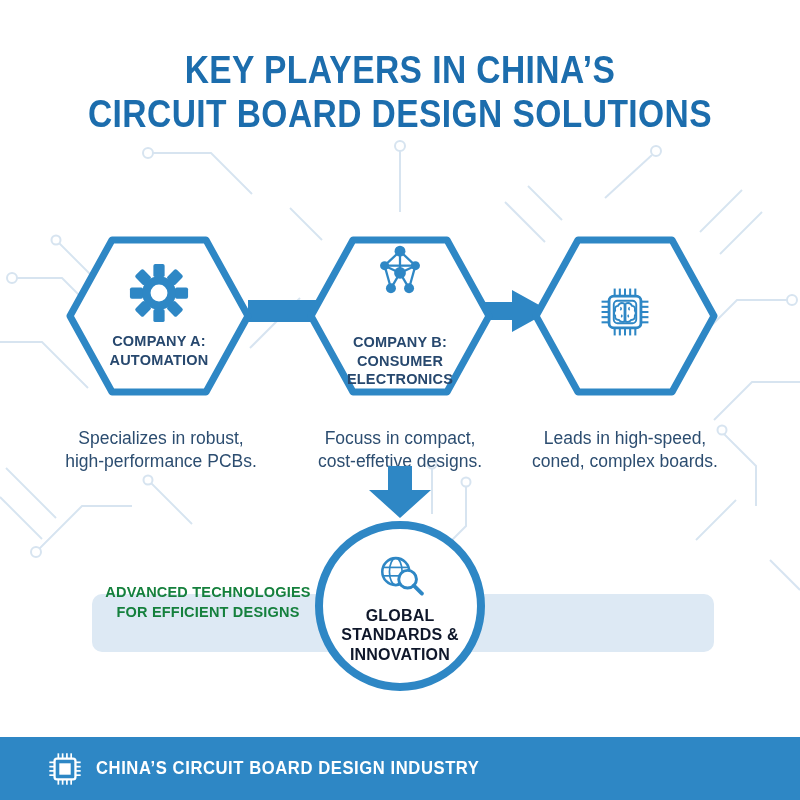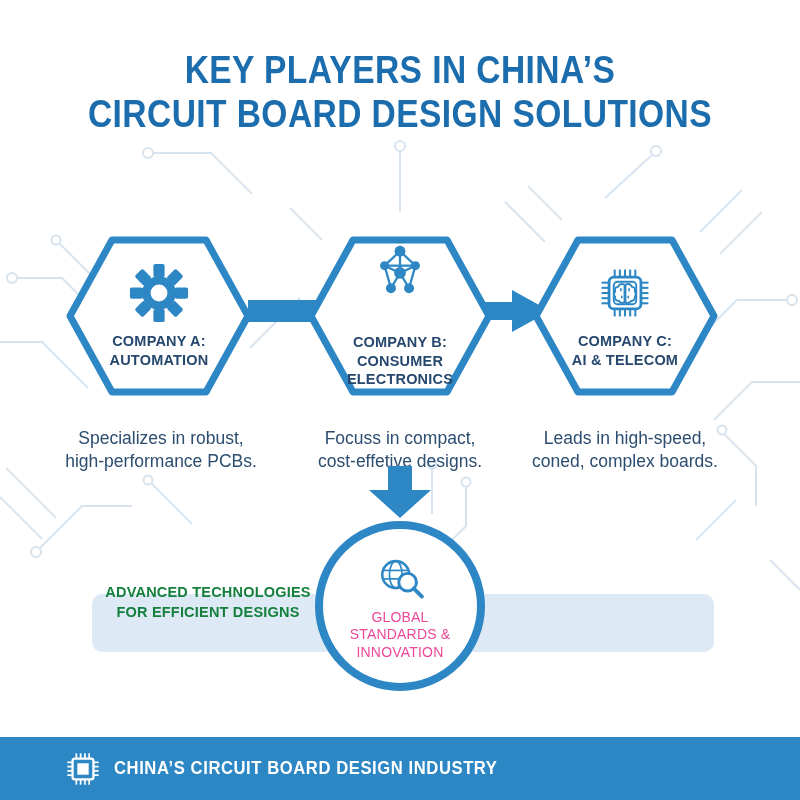"COMPANY C:" div.hex-label { html: <div>COMPANY C: AI &amp; TELECOM</div> -> none }
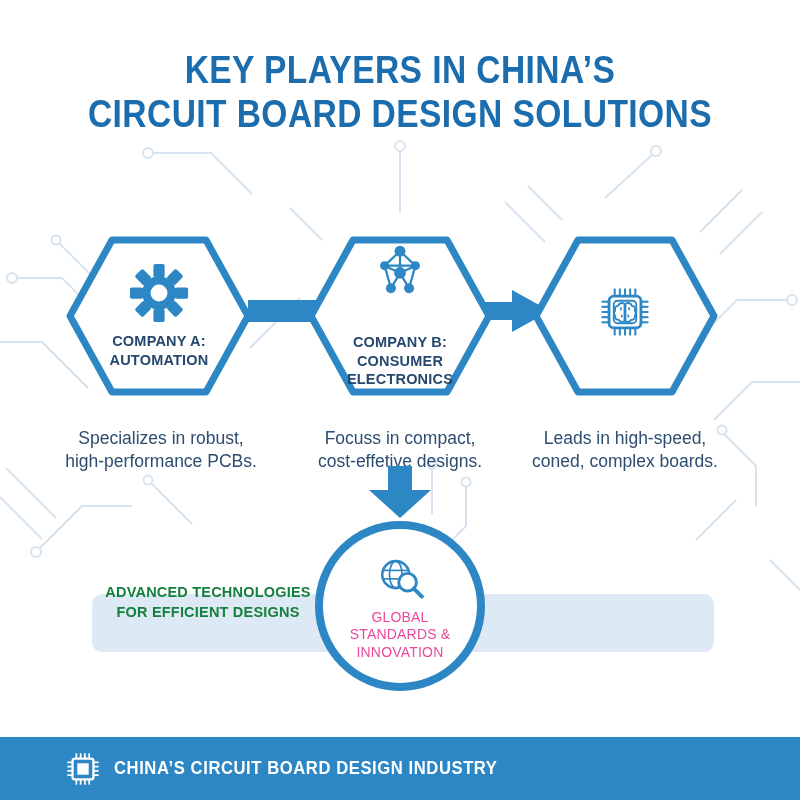"GLOBAL" .circle-label { color: #ec4899 -> #0f172a; font-size: 14px -> 16px; font-weight: normal -> bold }
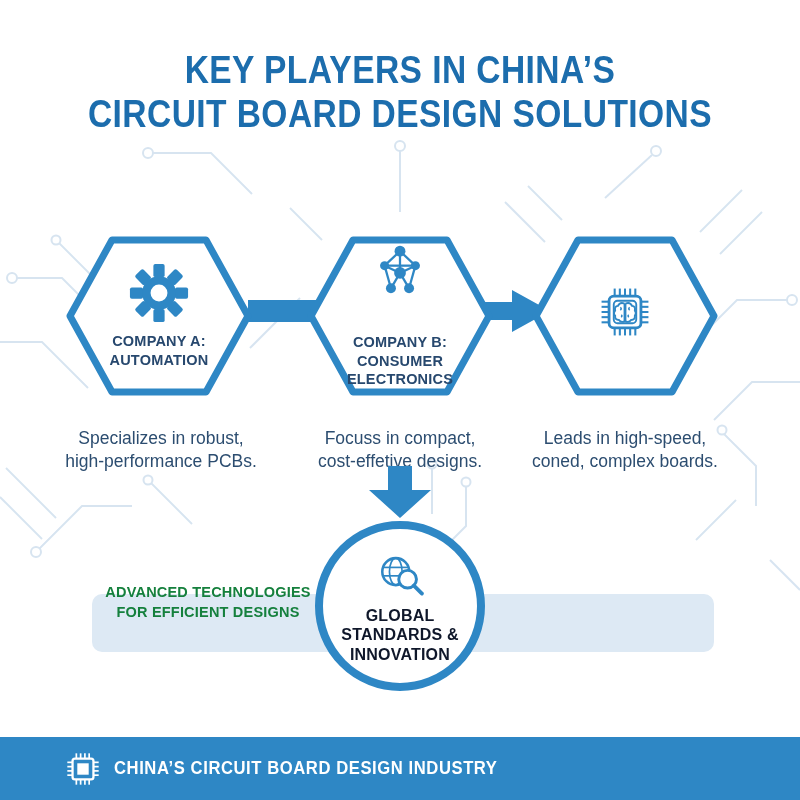"CHINA’S CIRCUIT BOARD DESIGN INDUSTRY" .footer { padding-left: 64px -> 46px }
